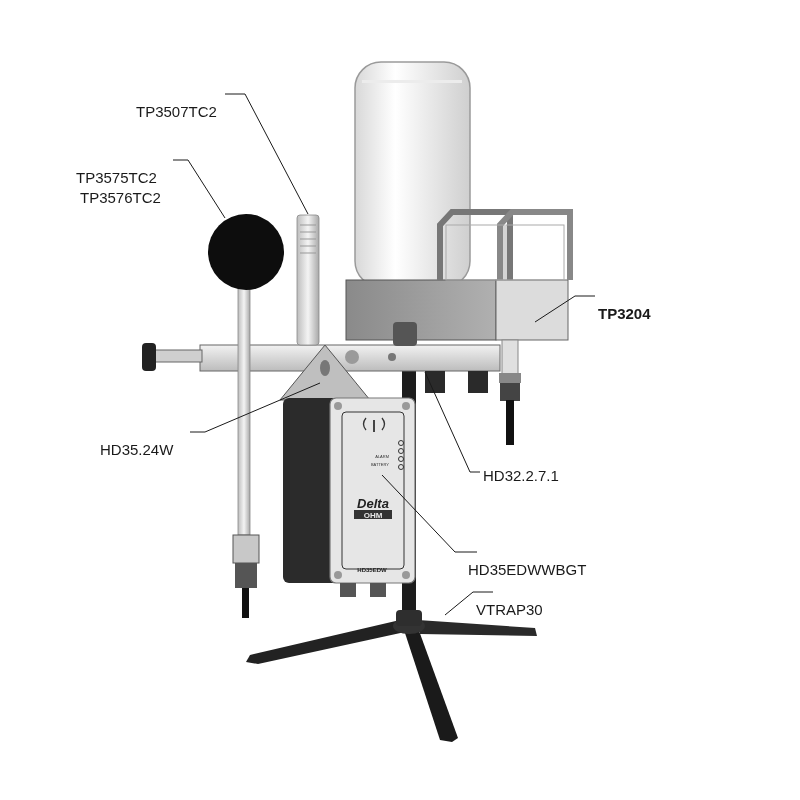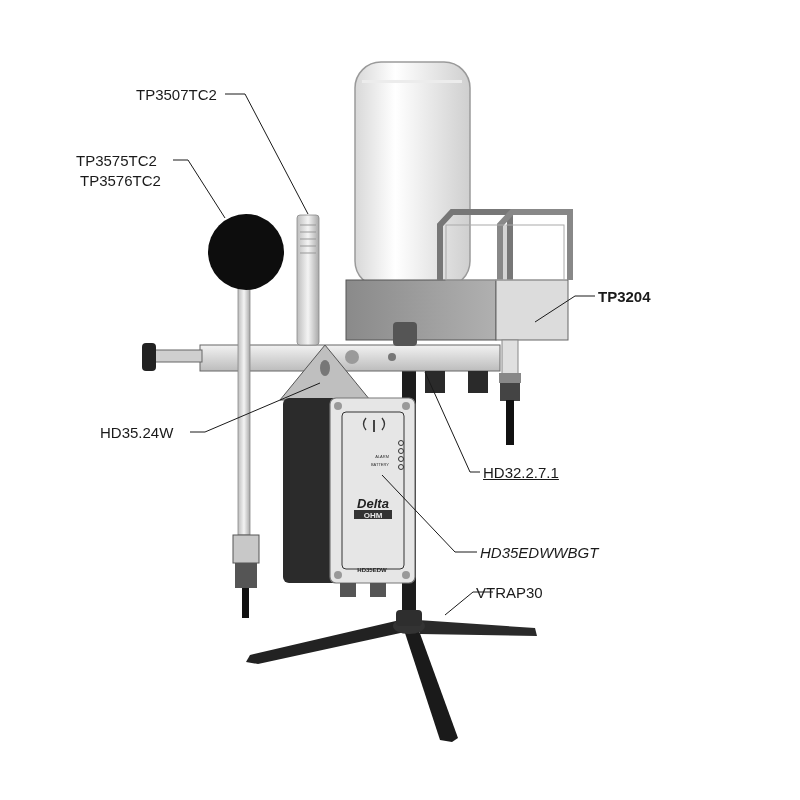"TP3507TC2" .label { margin-top: none -> 17px }
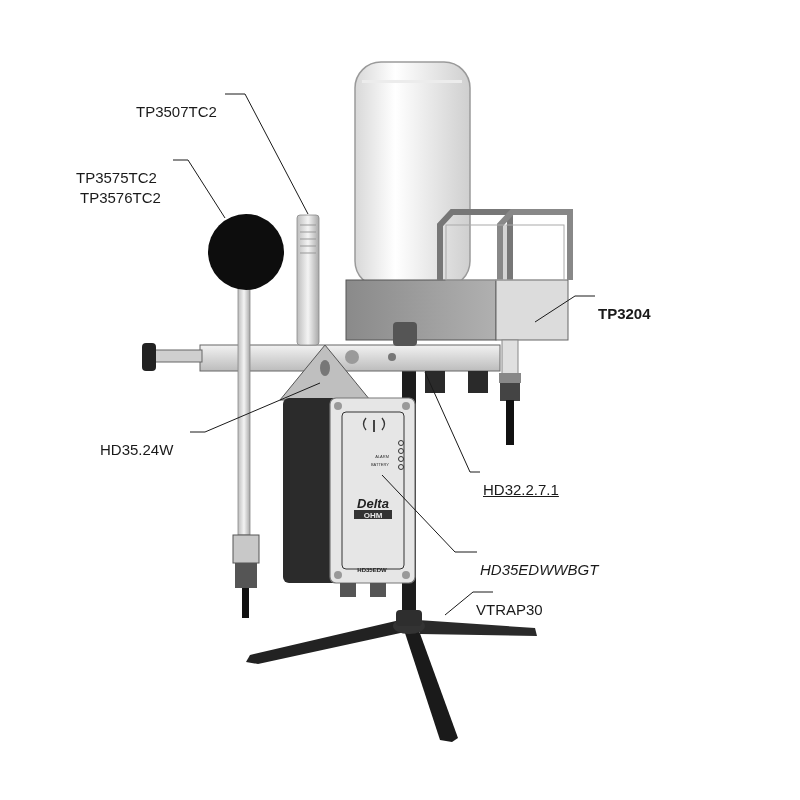"HD32.2.7.1" div.label { text-decoration: underline -> none; top: 464px -> 450px }
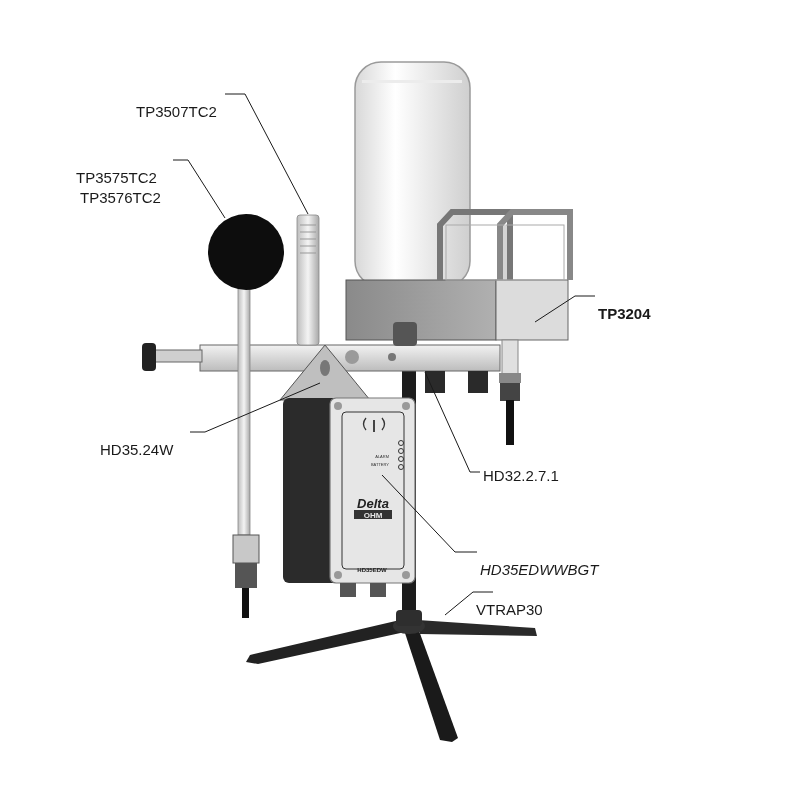"HD35EDWWBGT" div.label { font-style: italic -> none; left: 480px -> 468px }
